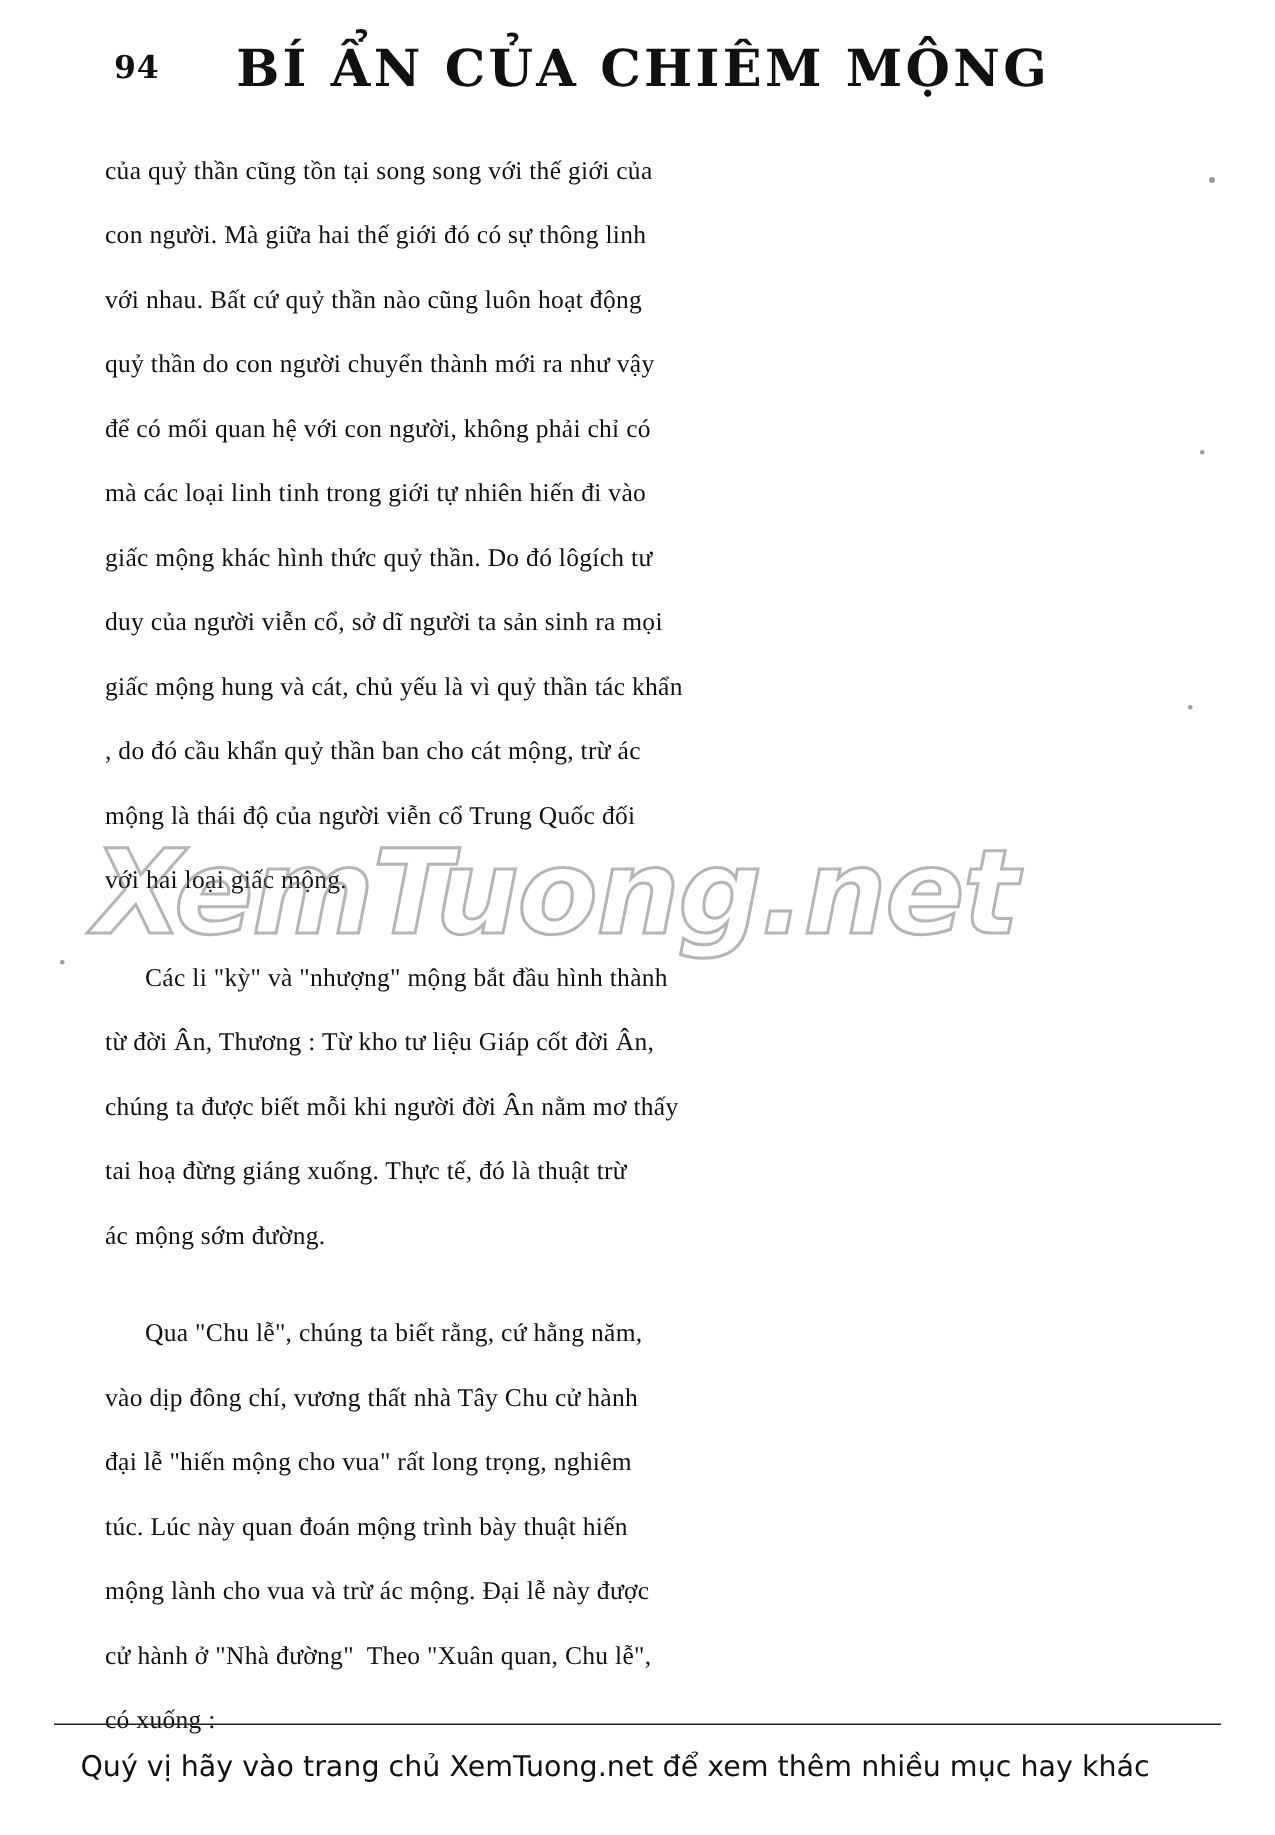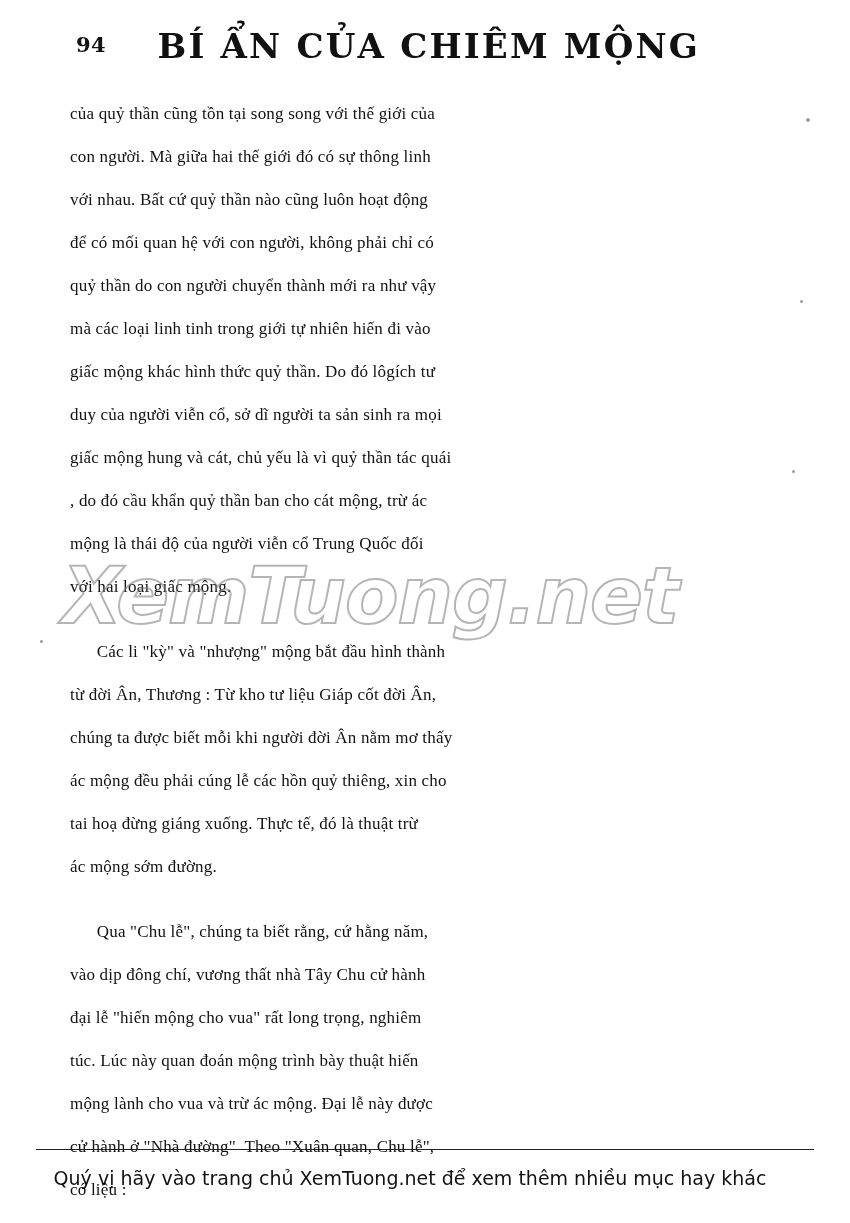"để có mối quan hệ" div.line { order: before "quỷ thần do con người" -> after "quỷ thần do con người" }
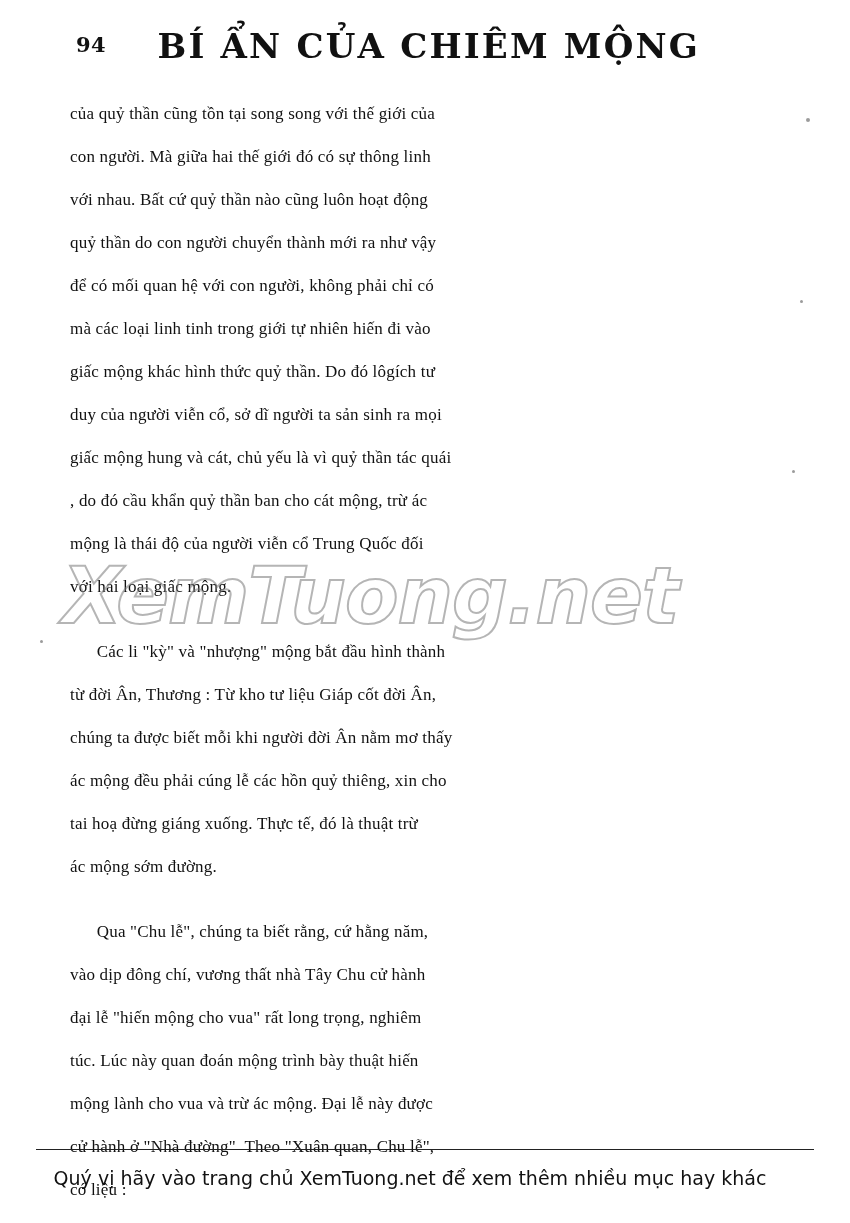"giấc mộng hung và cát," div.line { text: quái -> khẩn }
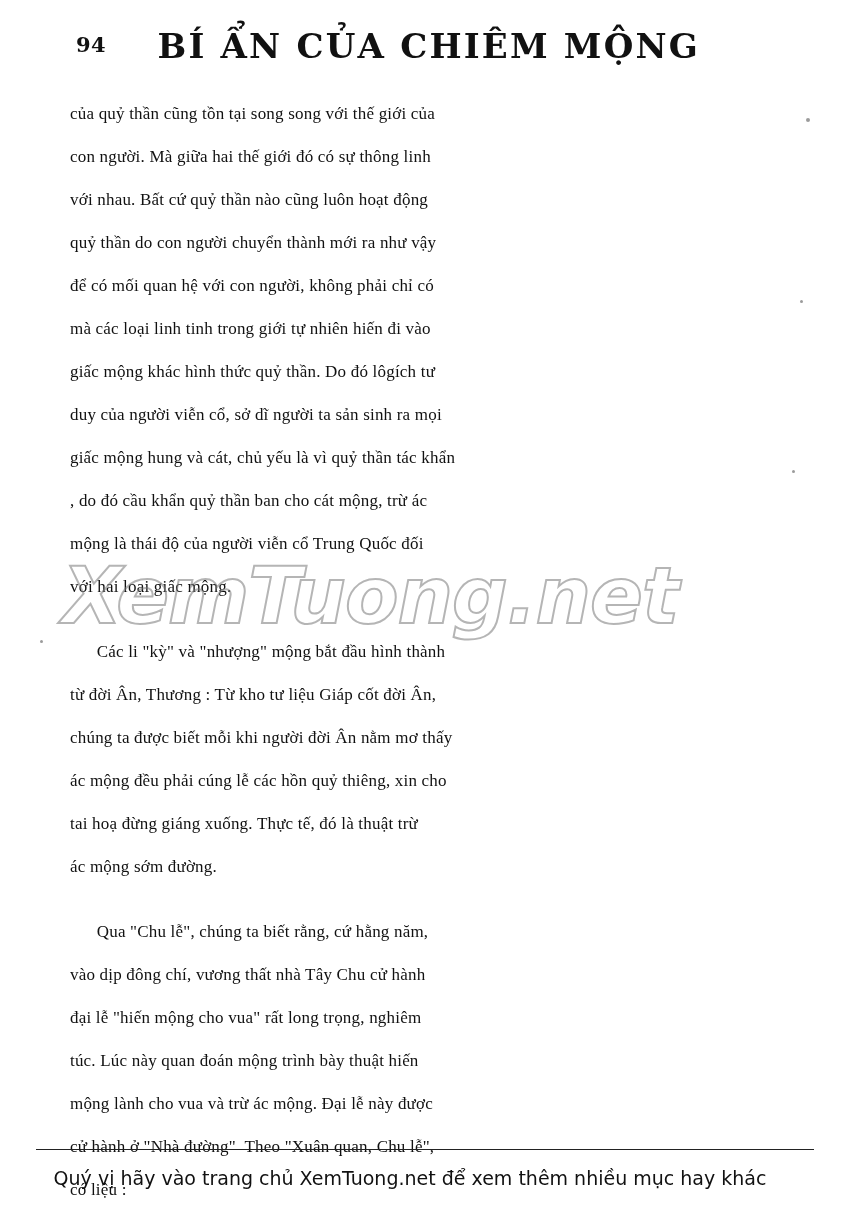"ác mộng đều phải cúng" div.line { html: <div>ác mộng đều phải cúng lễ các hồn quỷ thiêng, xin cho</div> -> none }
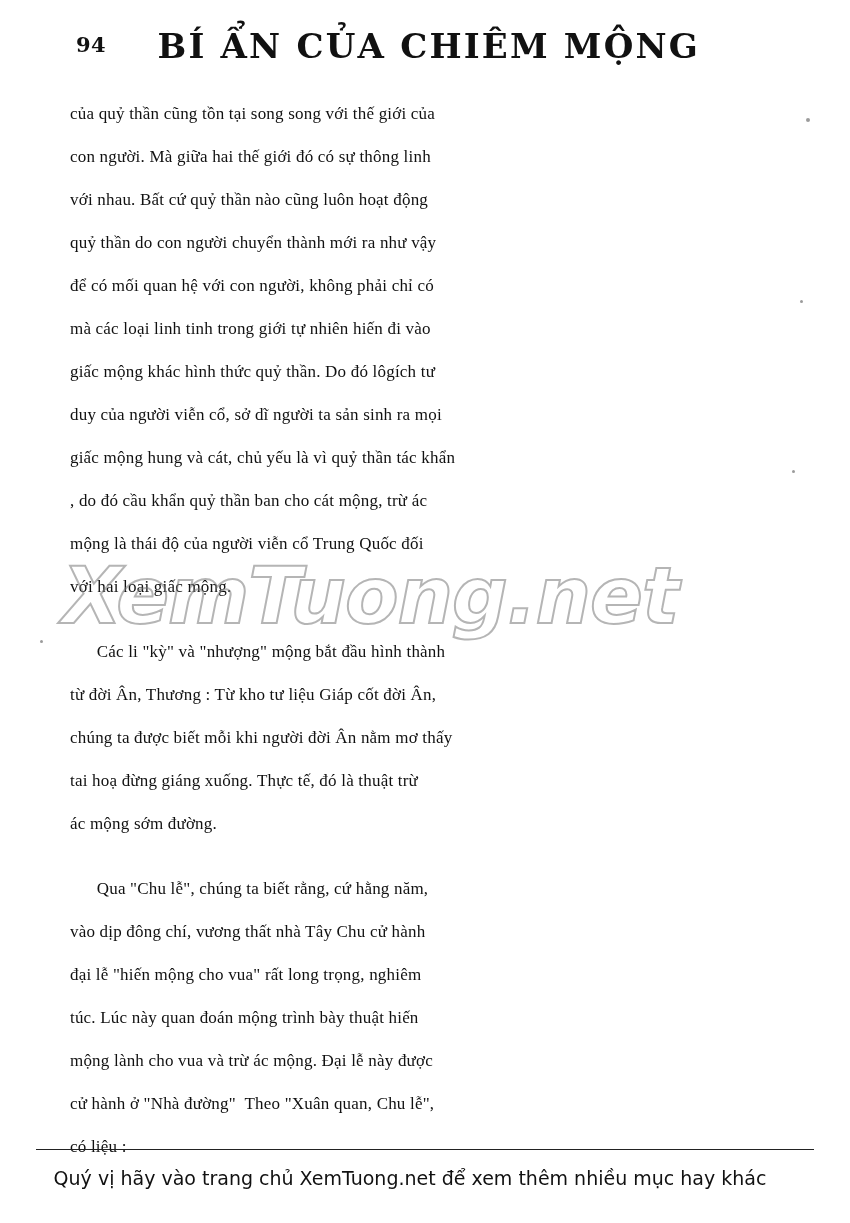"có liệu :" div.line { text: liệu -> xuống }
